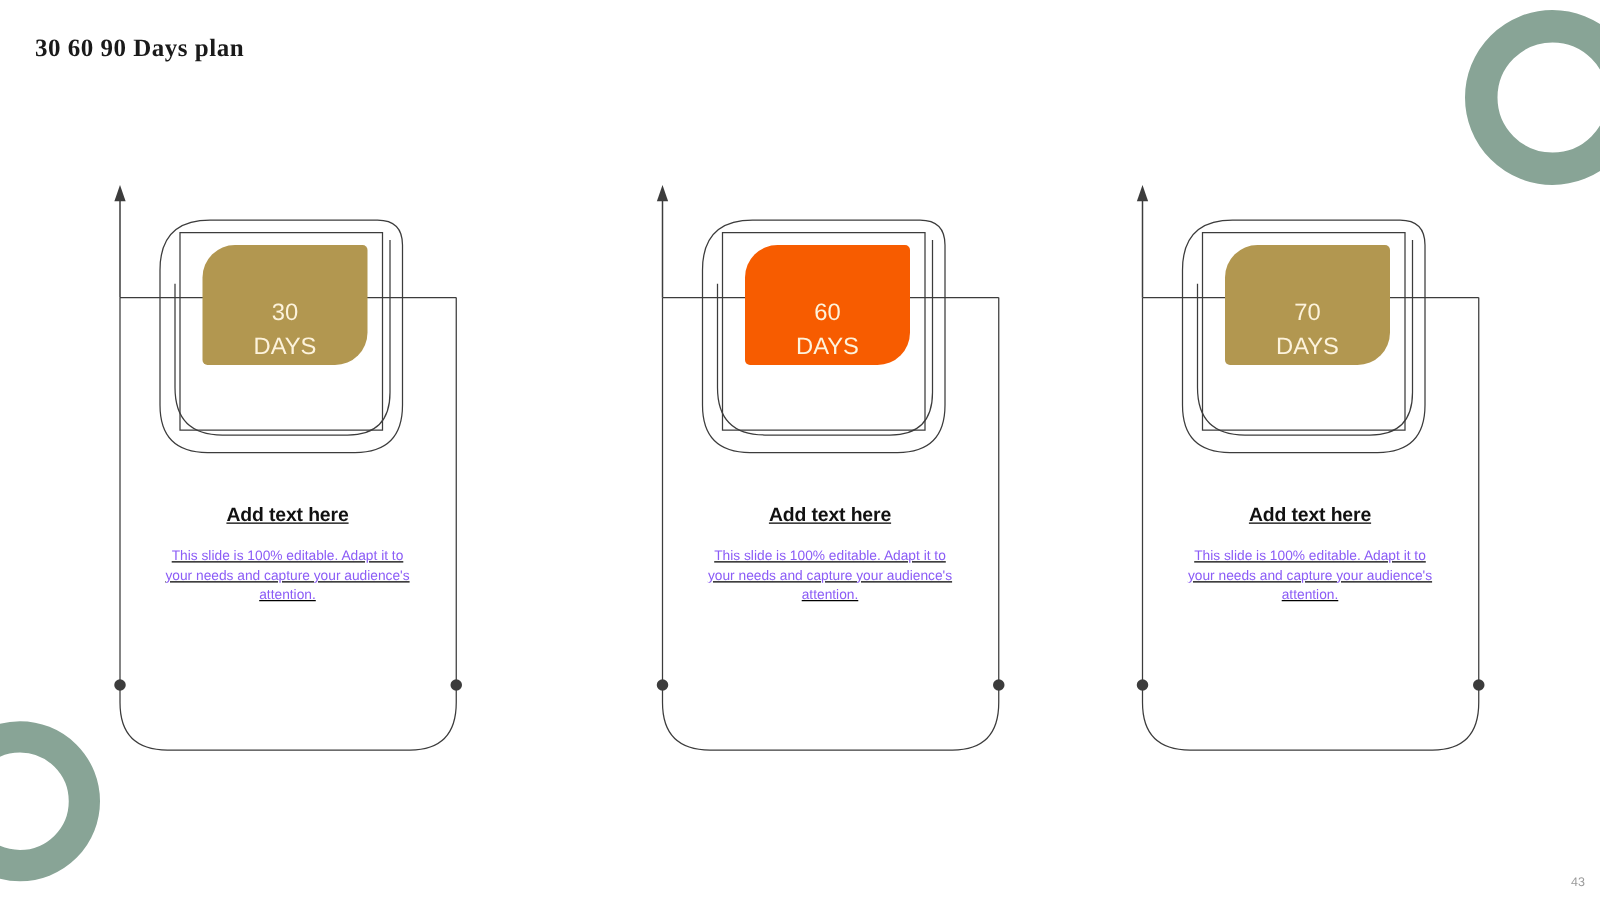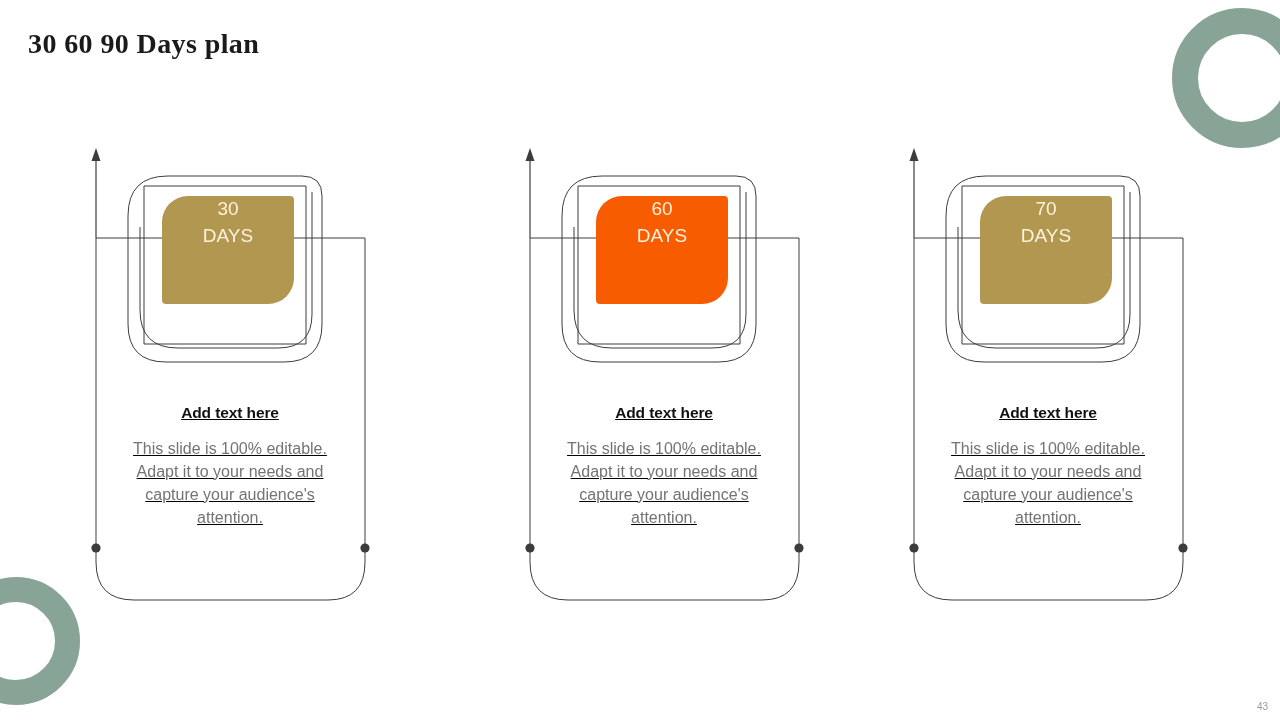"30 60 90 Days plan" .page-title { font-size: 28px -> 20px }
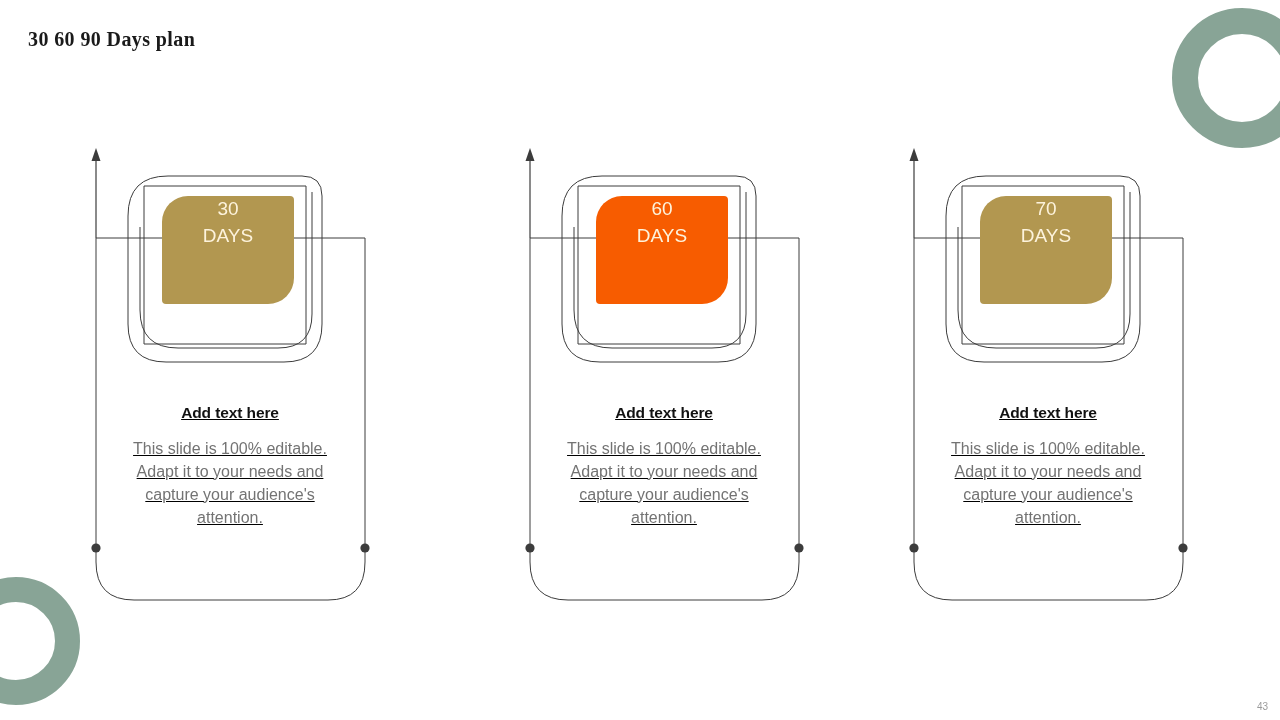"30" .badge { height: 108px -> 96px; justify-content: flex-start -> flex-end }
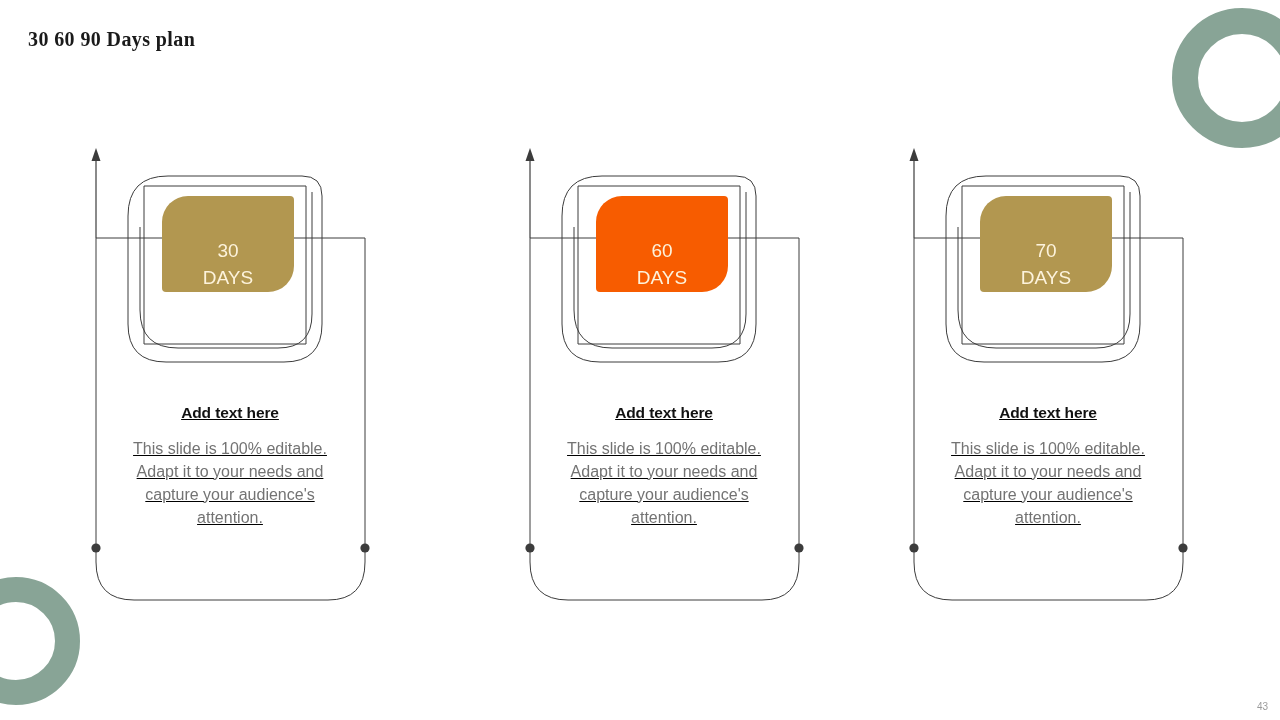"This slide is 100% editable." .body-text { color: #737373 -> #8b5cf6; font-size: 16px -> 11px }
